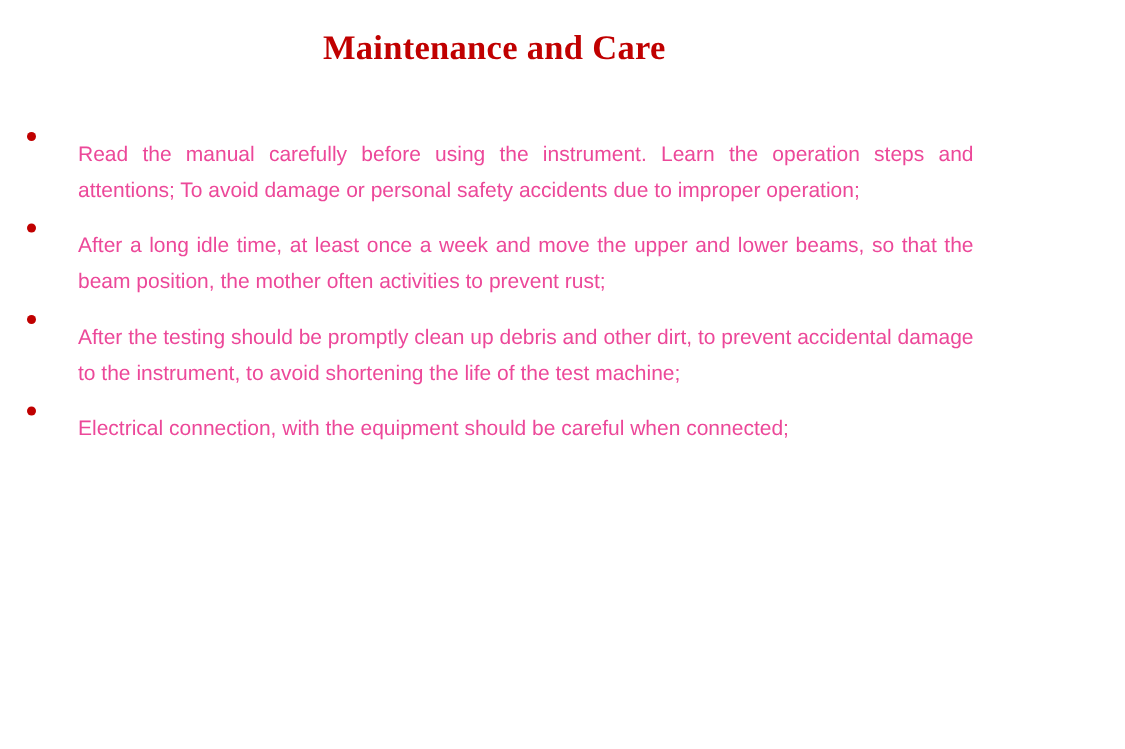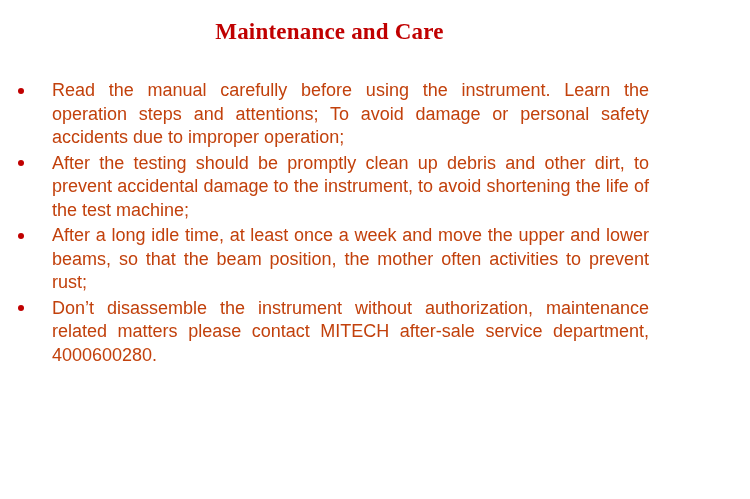"Read the manual carefully before" .bullet-text { color: #c2410c -> #ec4899; font-size: 18px -> 14px; margin-top: none -> 12px }
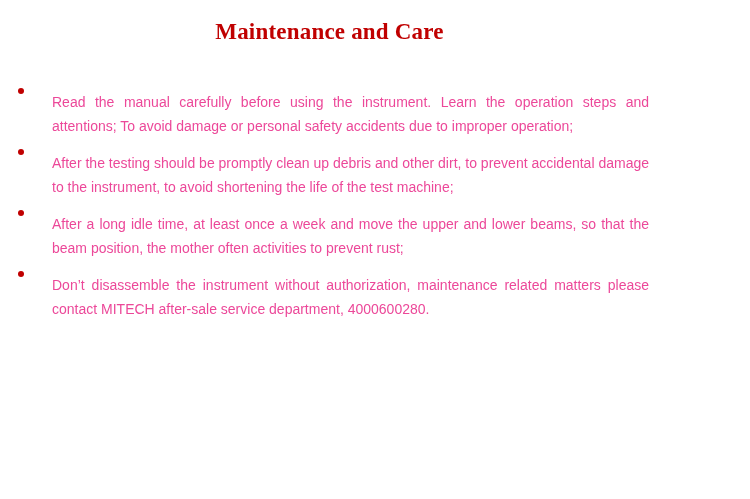"After the testing should be" li.bullet-item { order: before "After a long idle time," -> after "After a long idle time," }
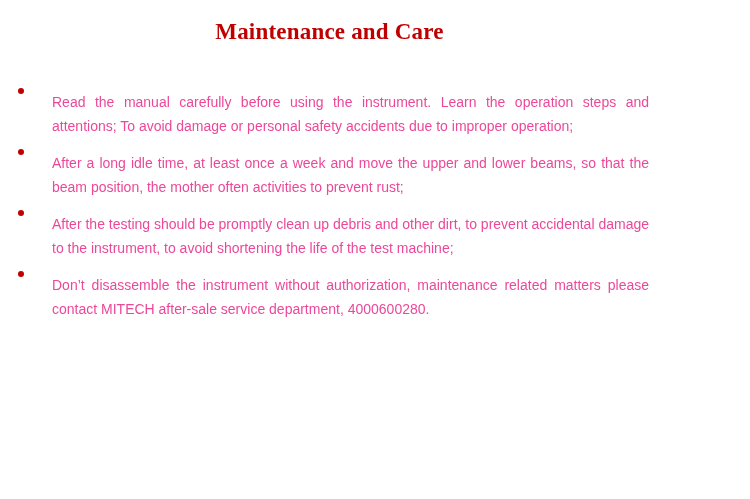"Electrical connection, with the" li.bullet-item { html: none -> <li> <span><span></span></span> <span>Electrical connection, with the equipment should be careful when connected;</span> </li> }
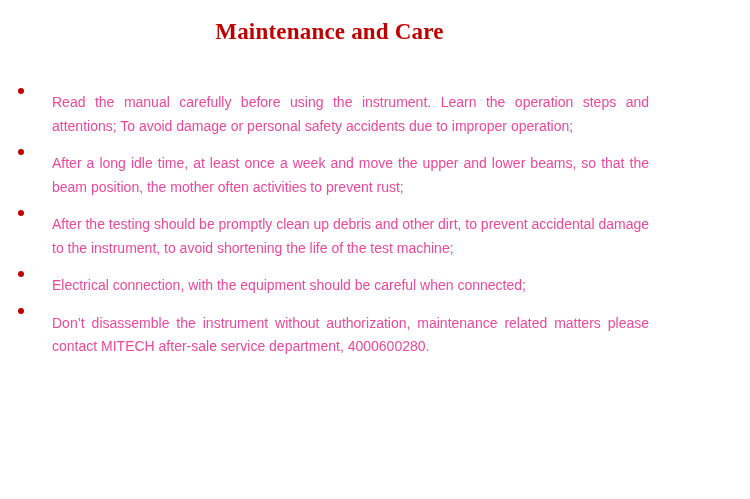"Don’t disassemble the instrument without" li.bullet-item { html: <li> <span><span></span></span> <span>Don’t disassemble the instrument without authorization, maintenance related matters please contact MITECH after-sale service department, 4000600280.</span> </li> -> none }
